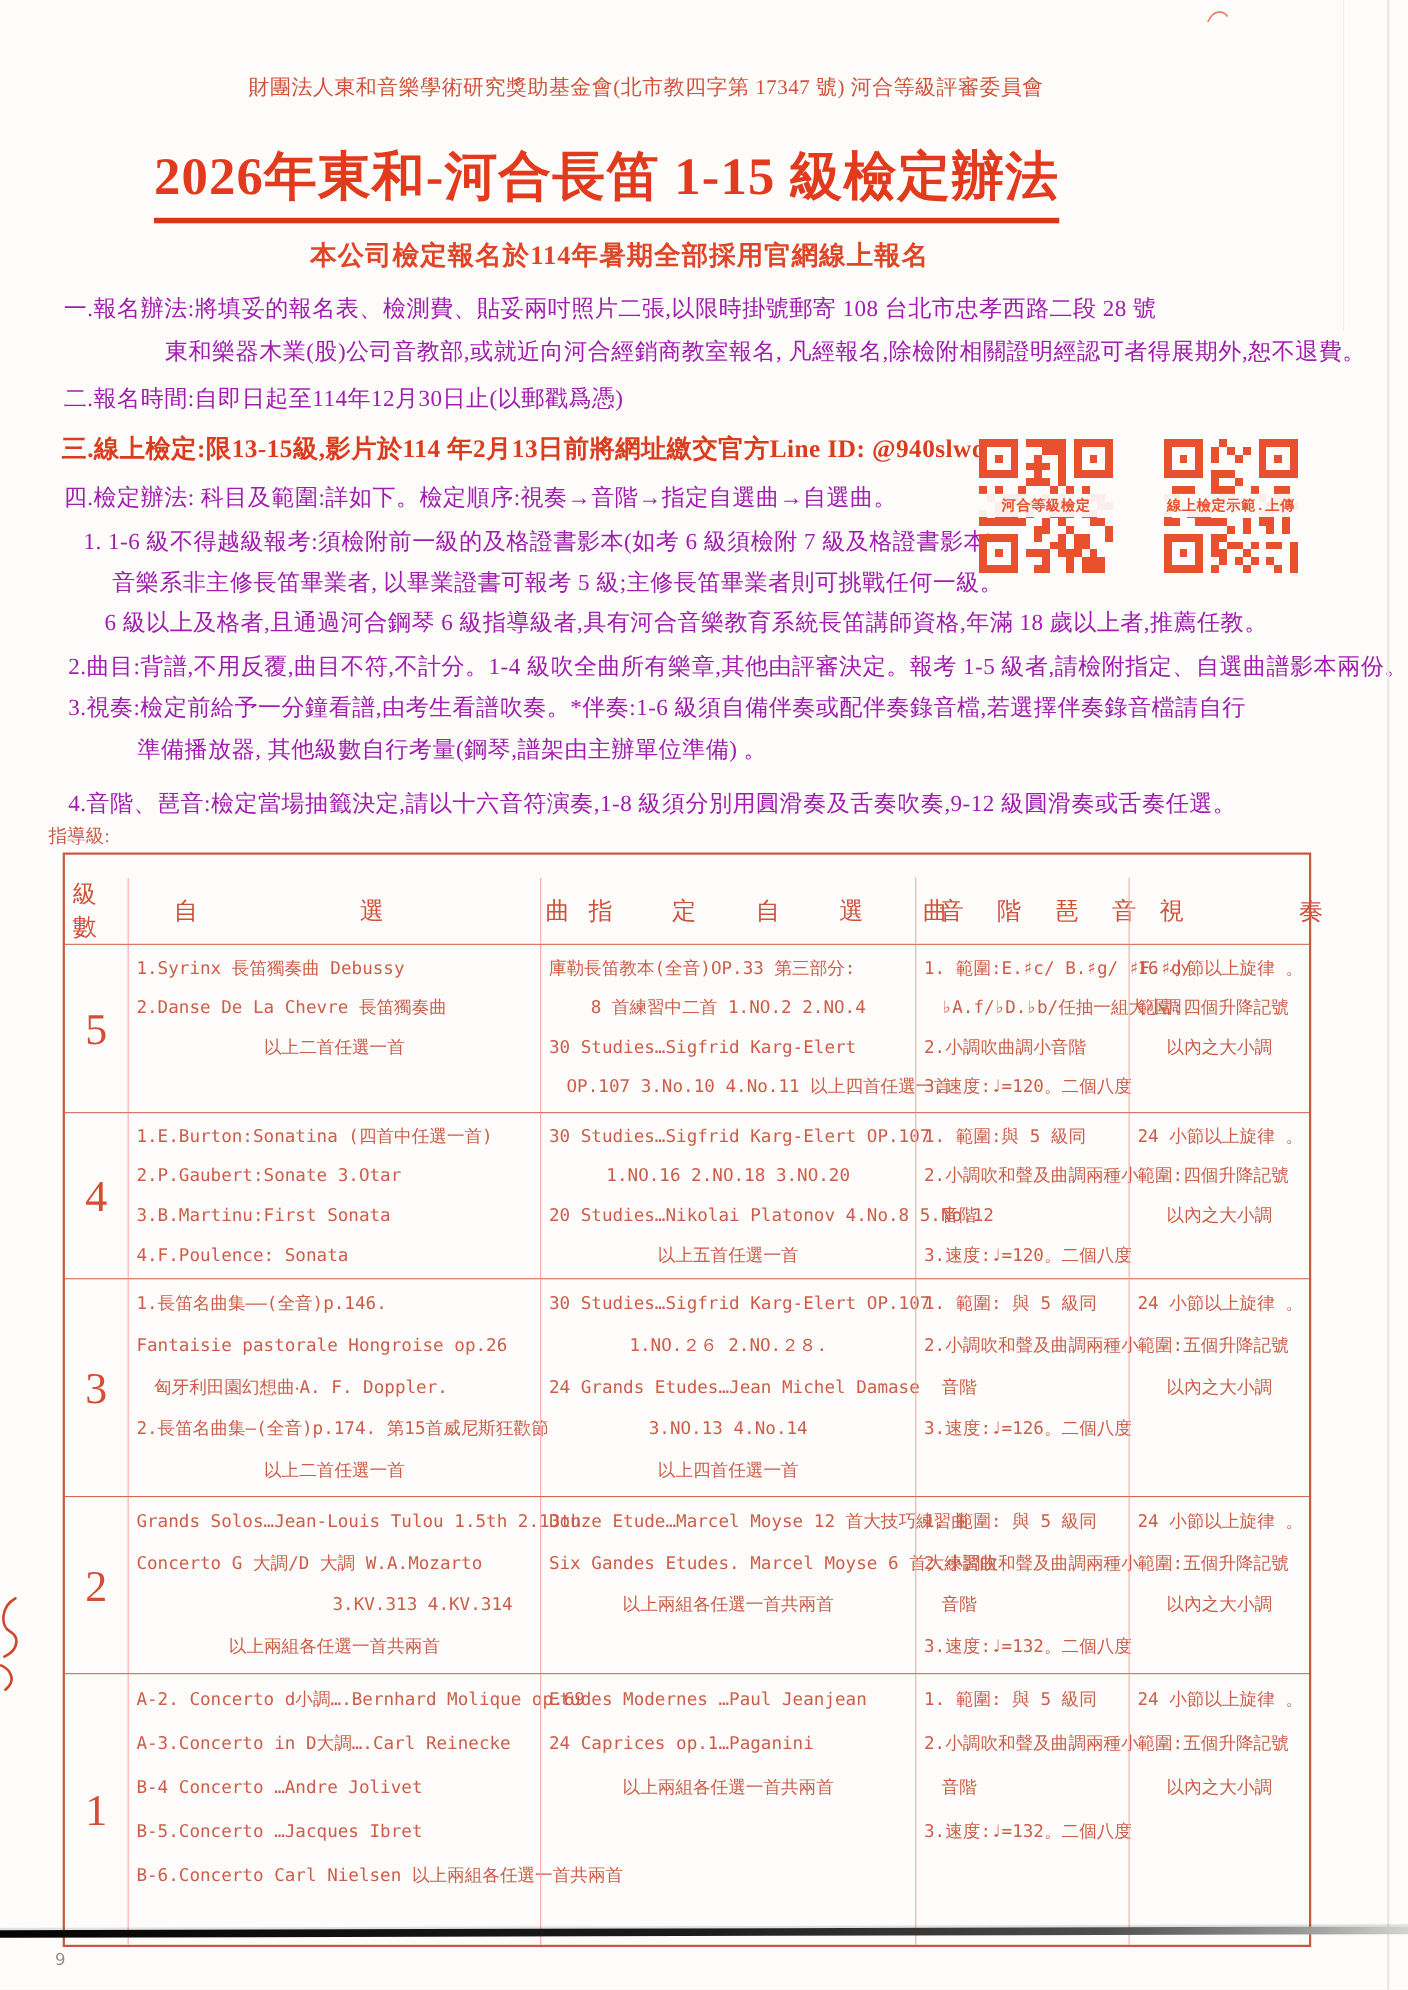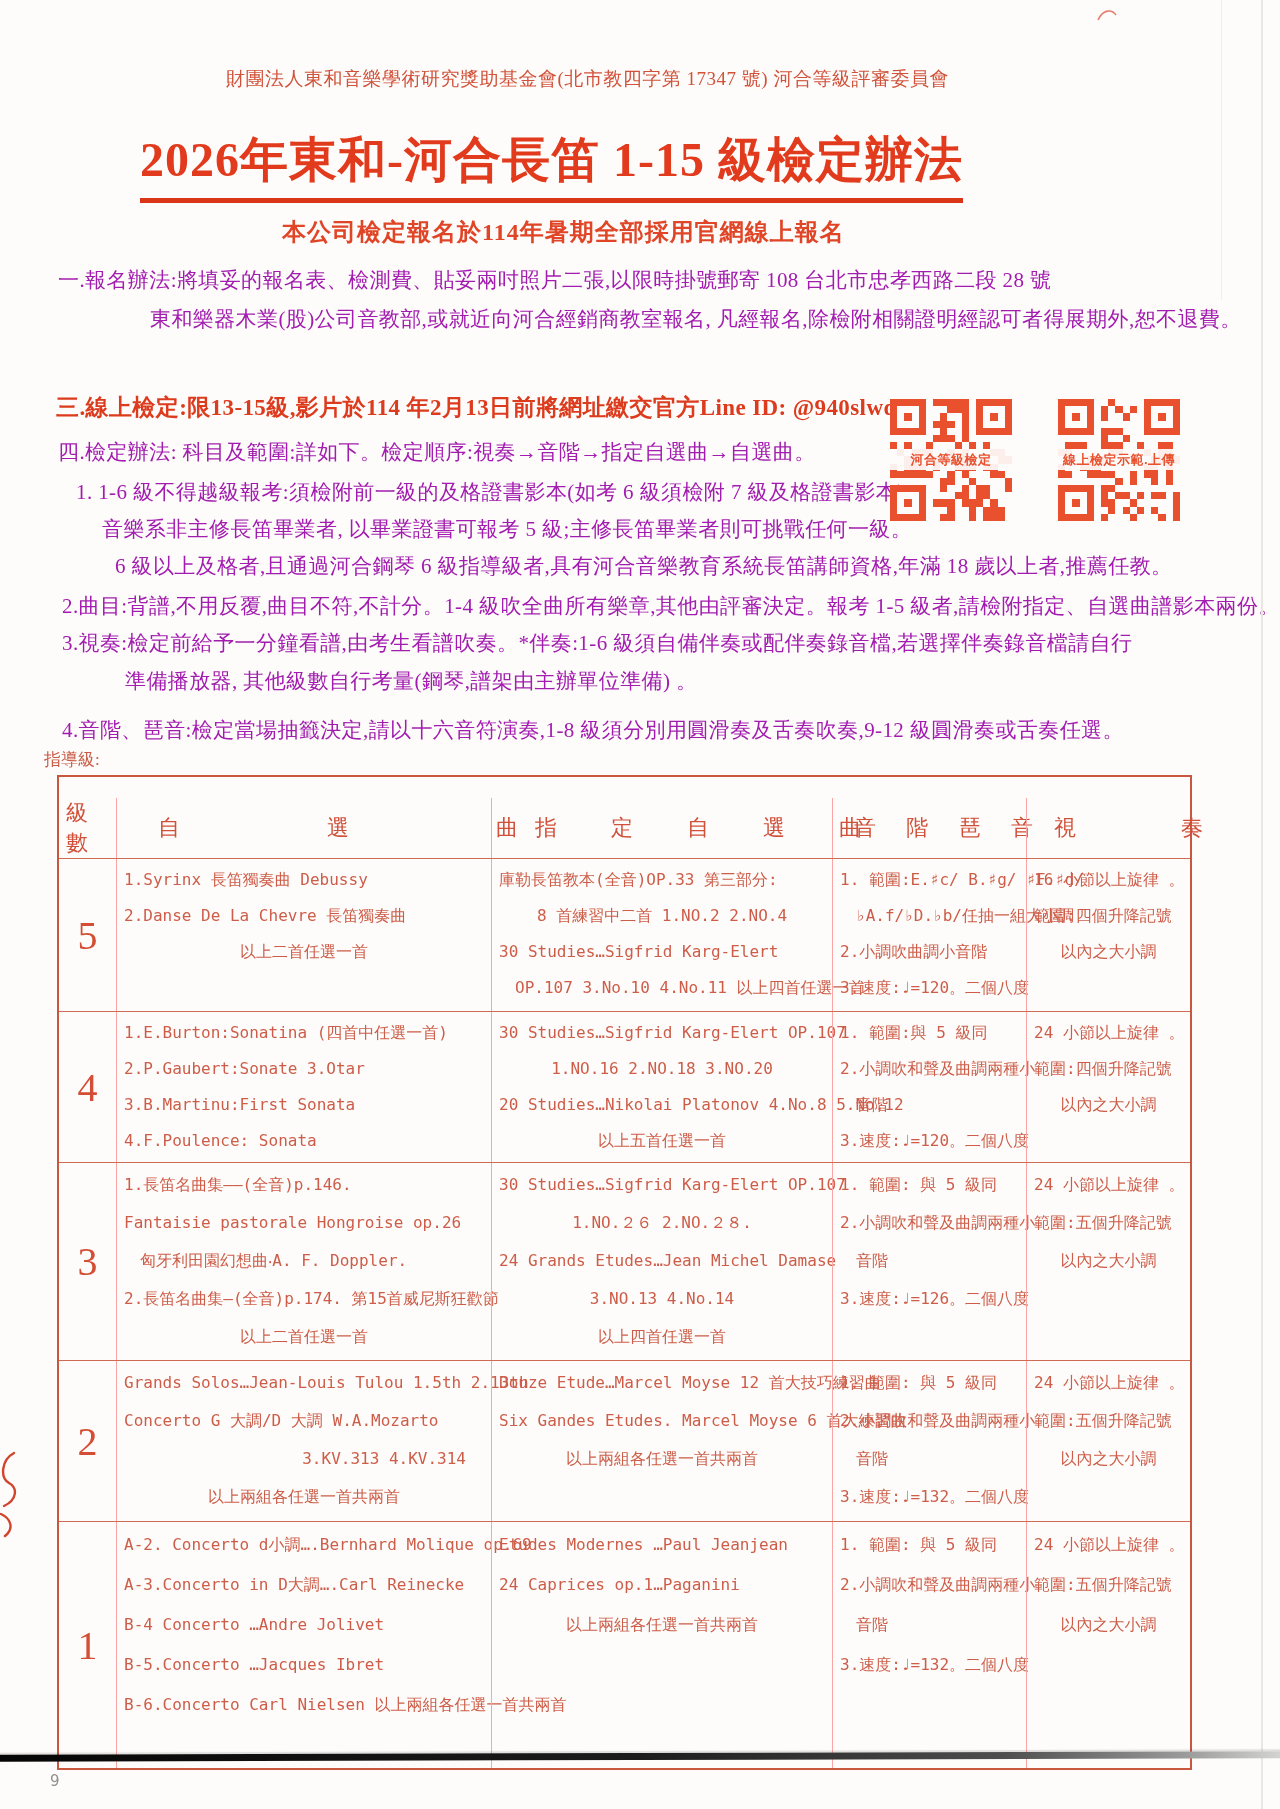"二.報名時間:自即日起至114年12月30日止(以郵戳爲憑)" div.abs { html: none -> <div>二.報名時間:自即日起至114年12月30日止(以郵戳爲憑)</div> }
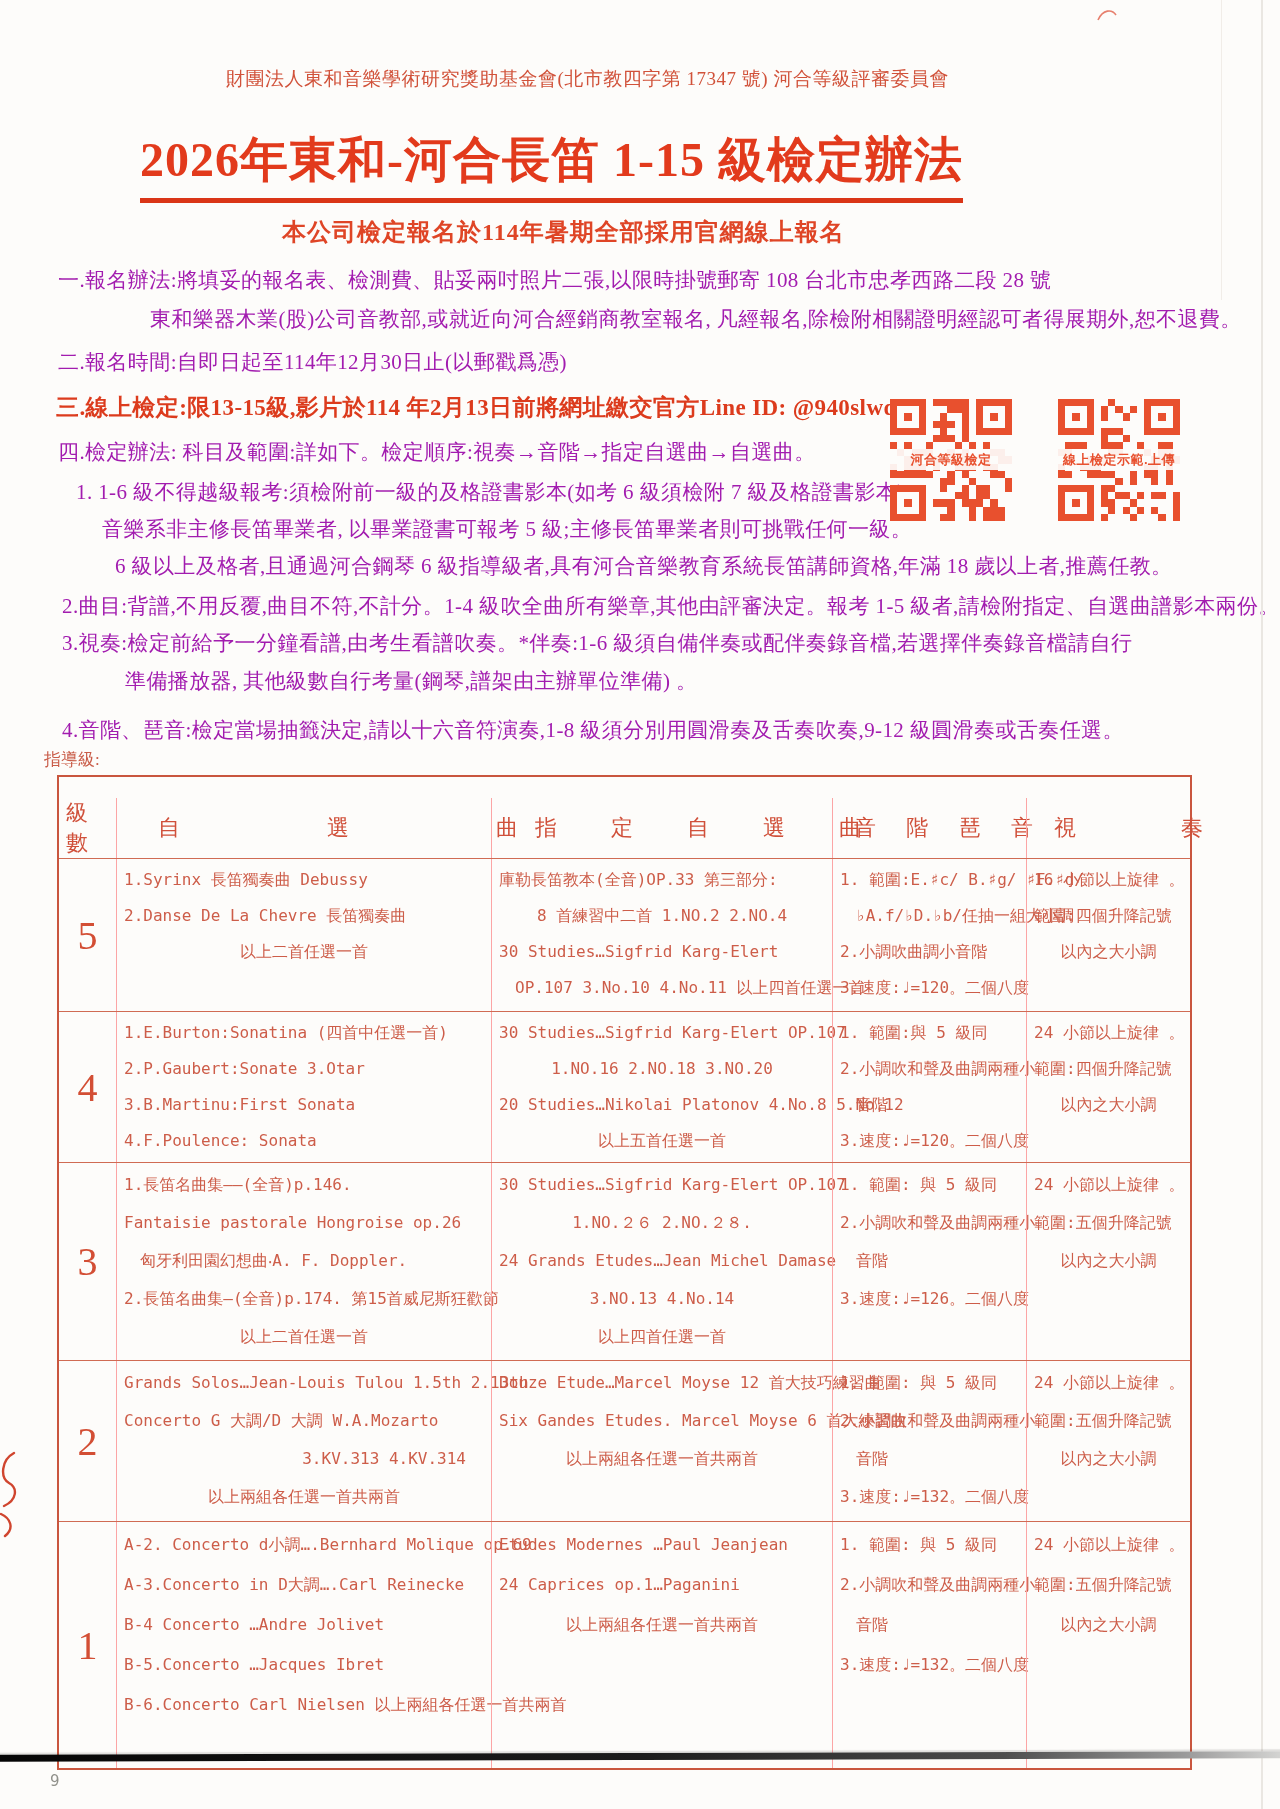"河合等級檢定" .qr-label { font-family: Liberation Sans, sans-serif -> Liberation Mono, monospace }
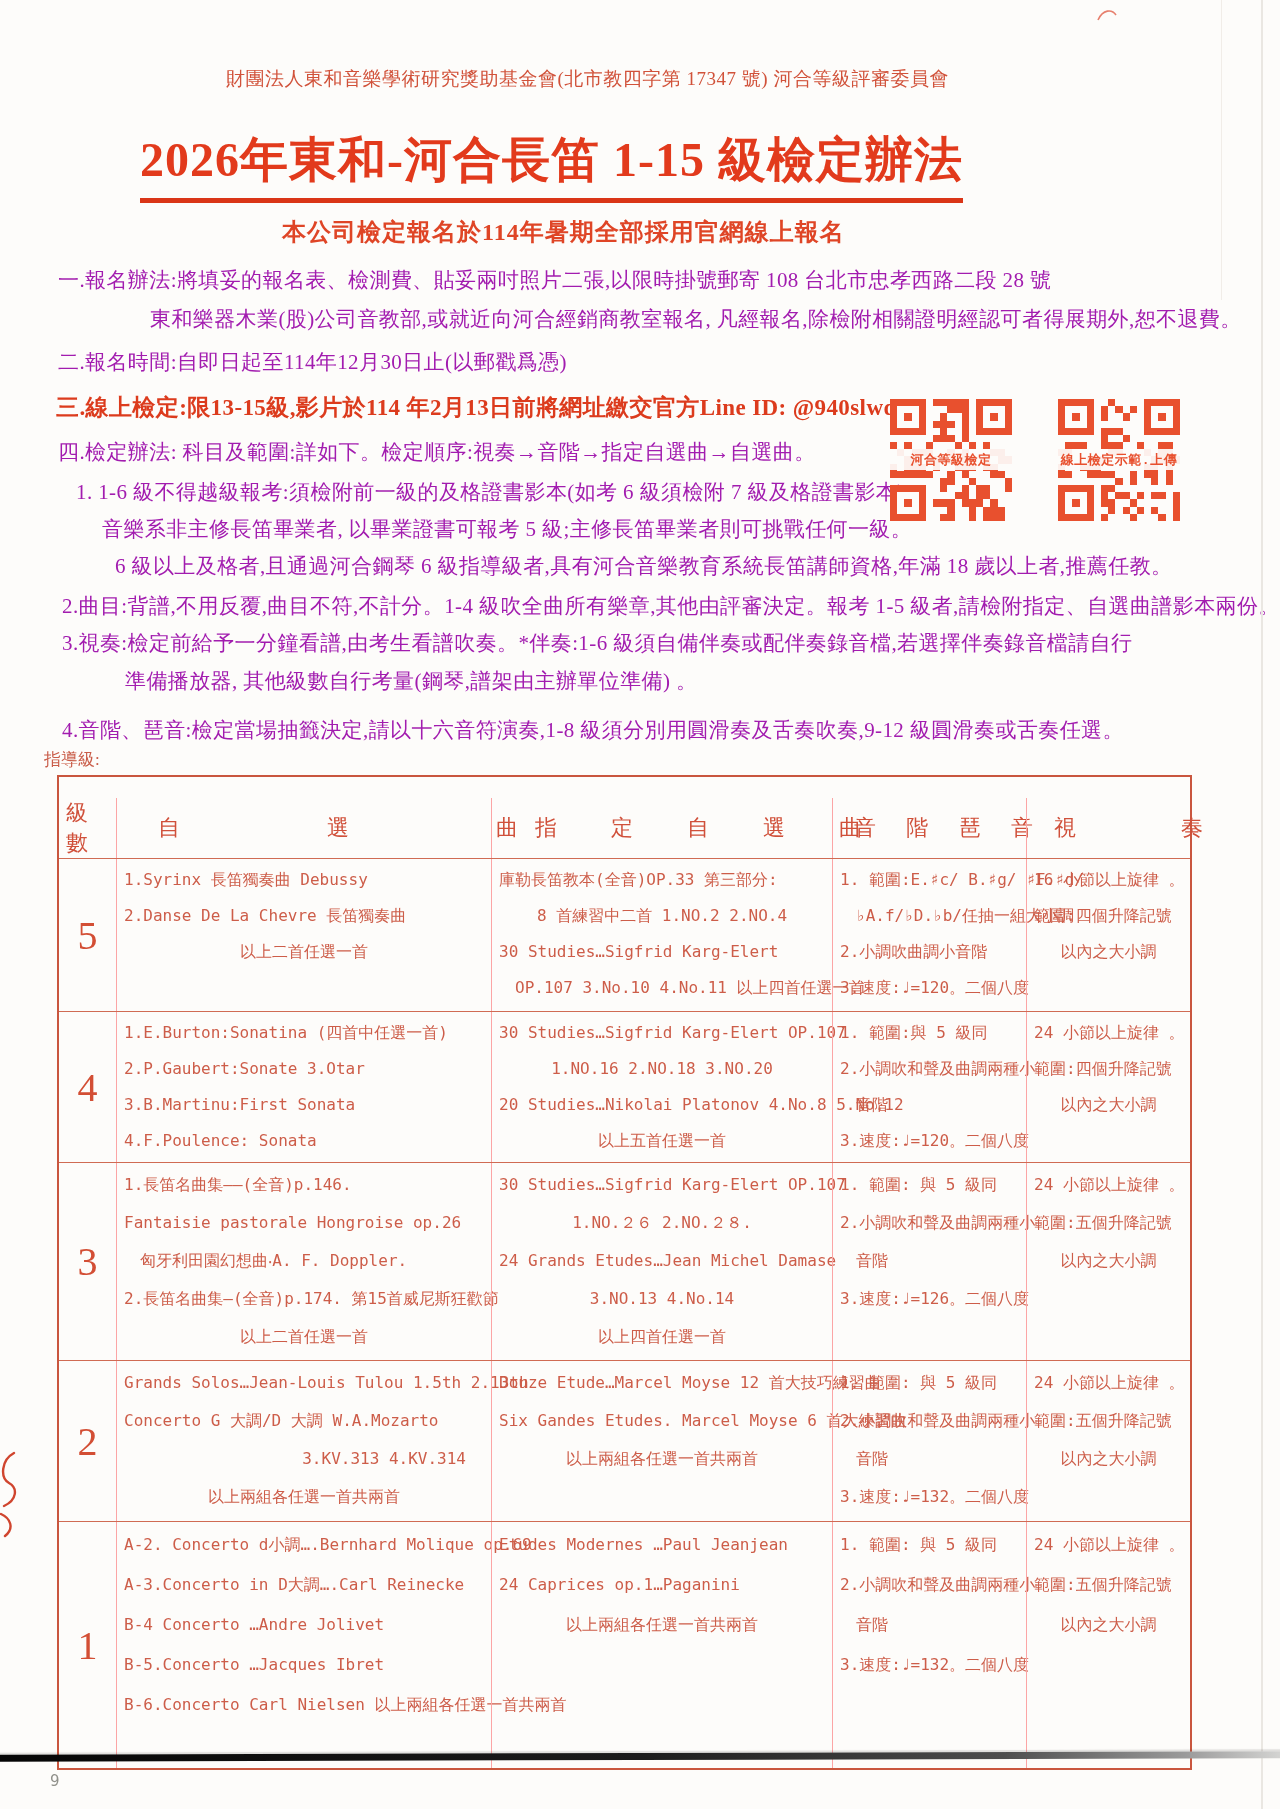"6 級以上及格者,且通過河合鋼琴 6" div.abs { margin-left: 20px -> none }
